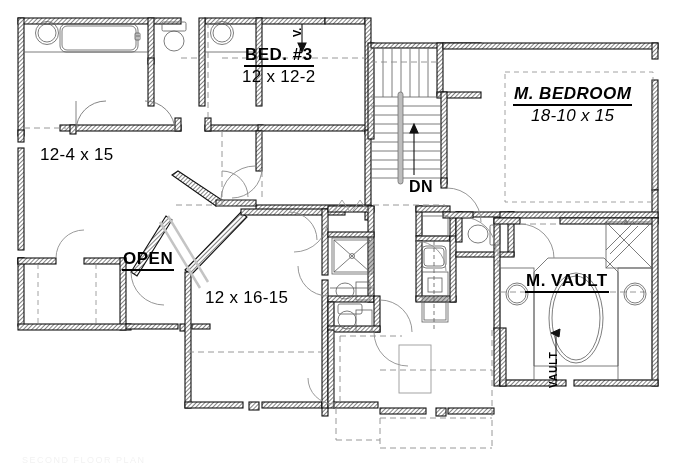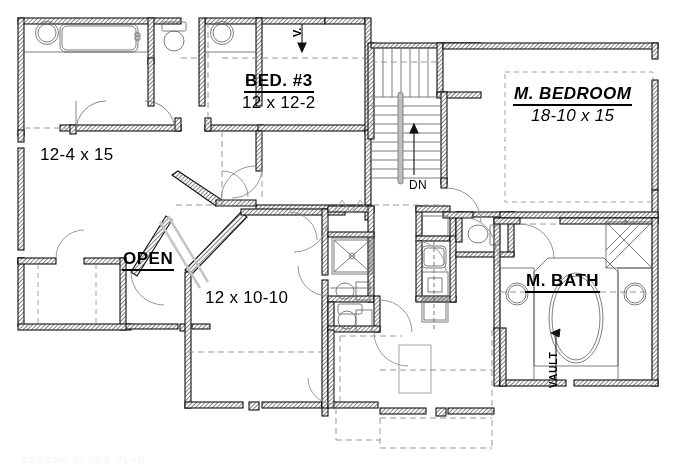"BED. #3" div.room-label { top: 72px -> 46px }
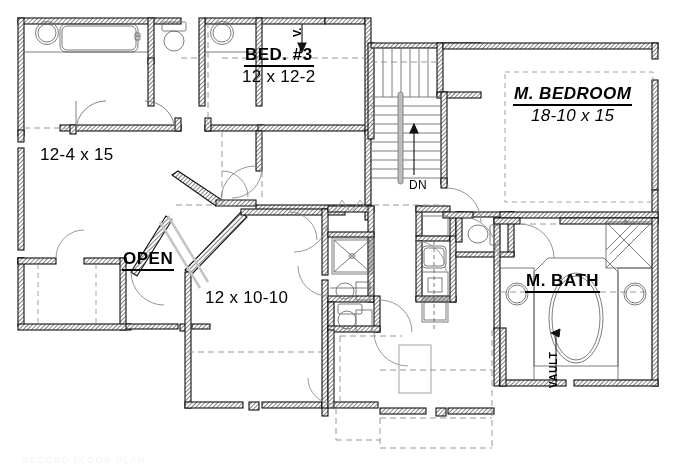"DN" .dn-label { font-size: 12px -> 16px; font-weight: normal -> bold }
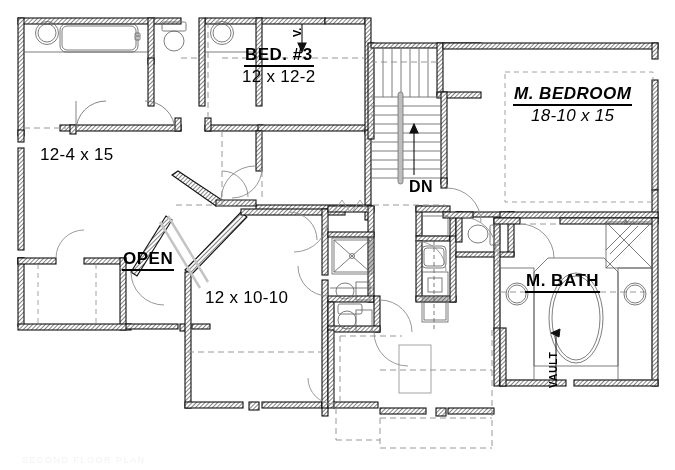"M. BATH" span.rl-name { text: BATH -> VAULT }
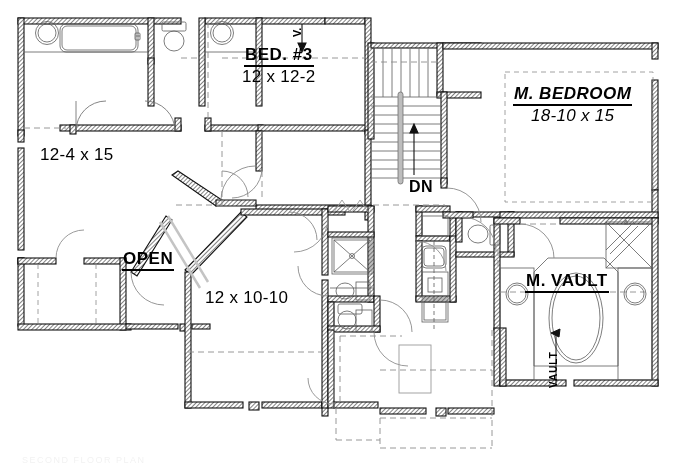"12 x 10-10" span.rl-dim { text: 10-10 -> 16-15 }
